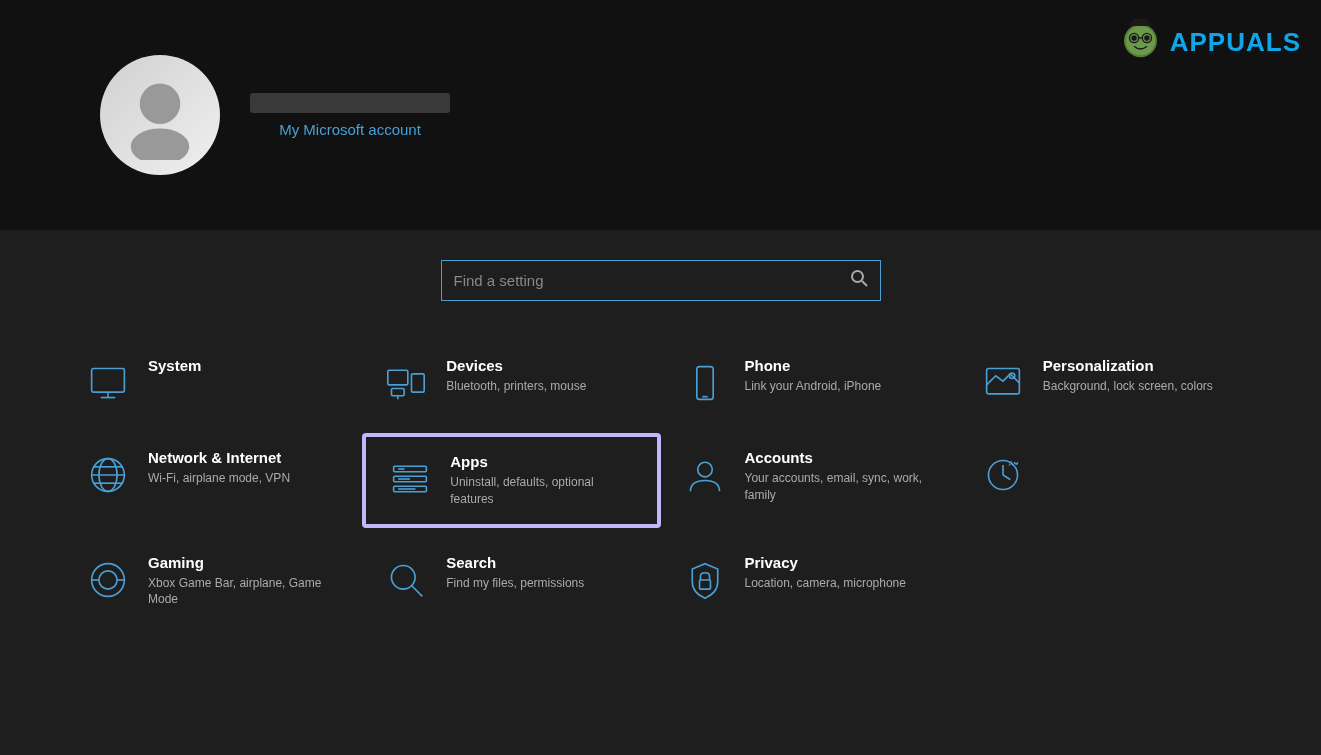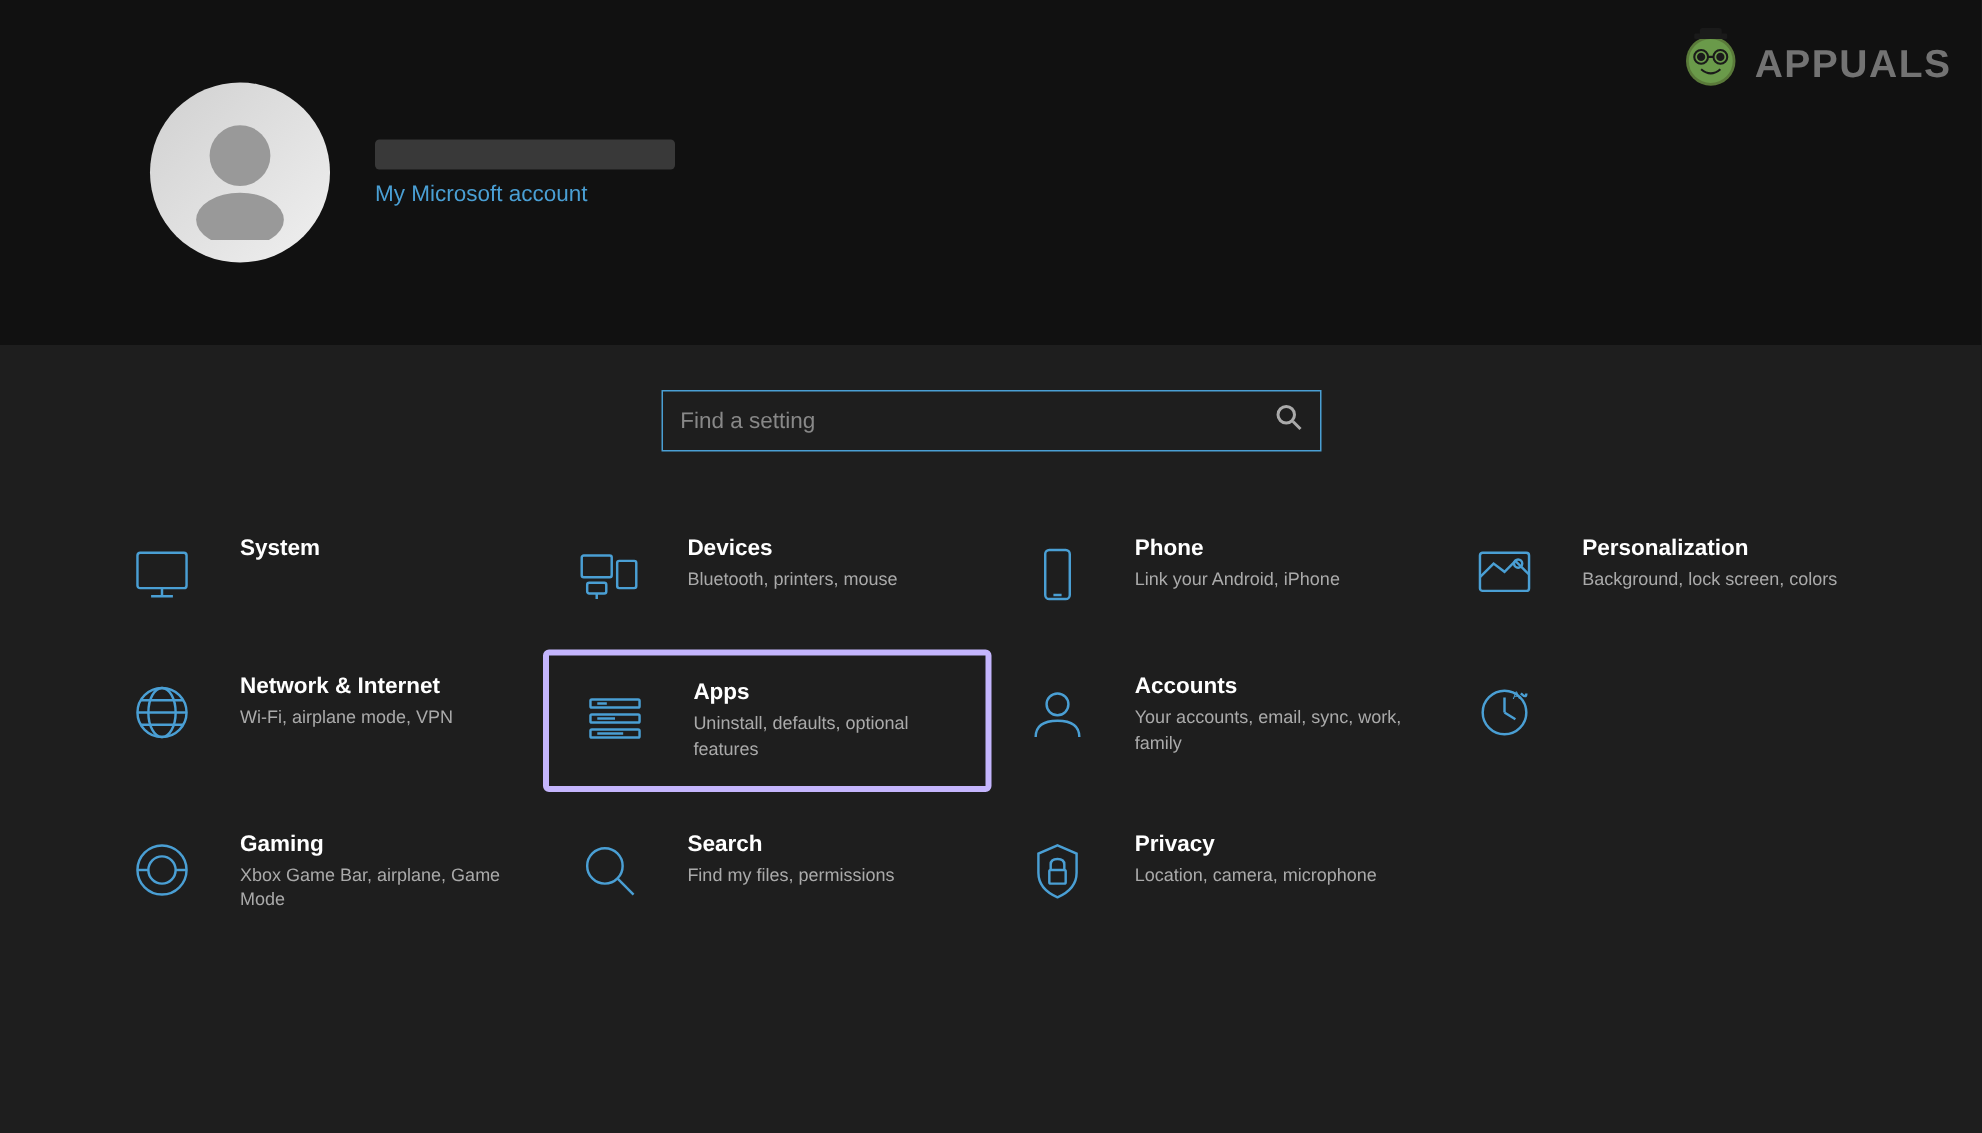"APPUALS" .appuals-text { color: #737373 -> #0ea5e9 }
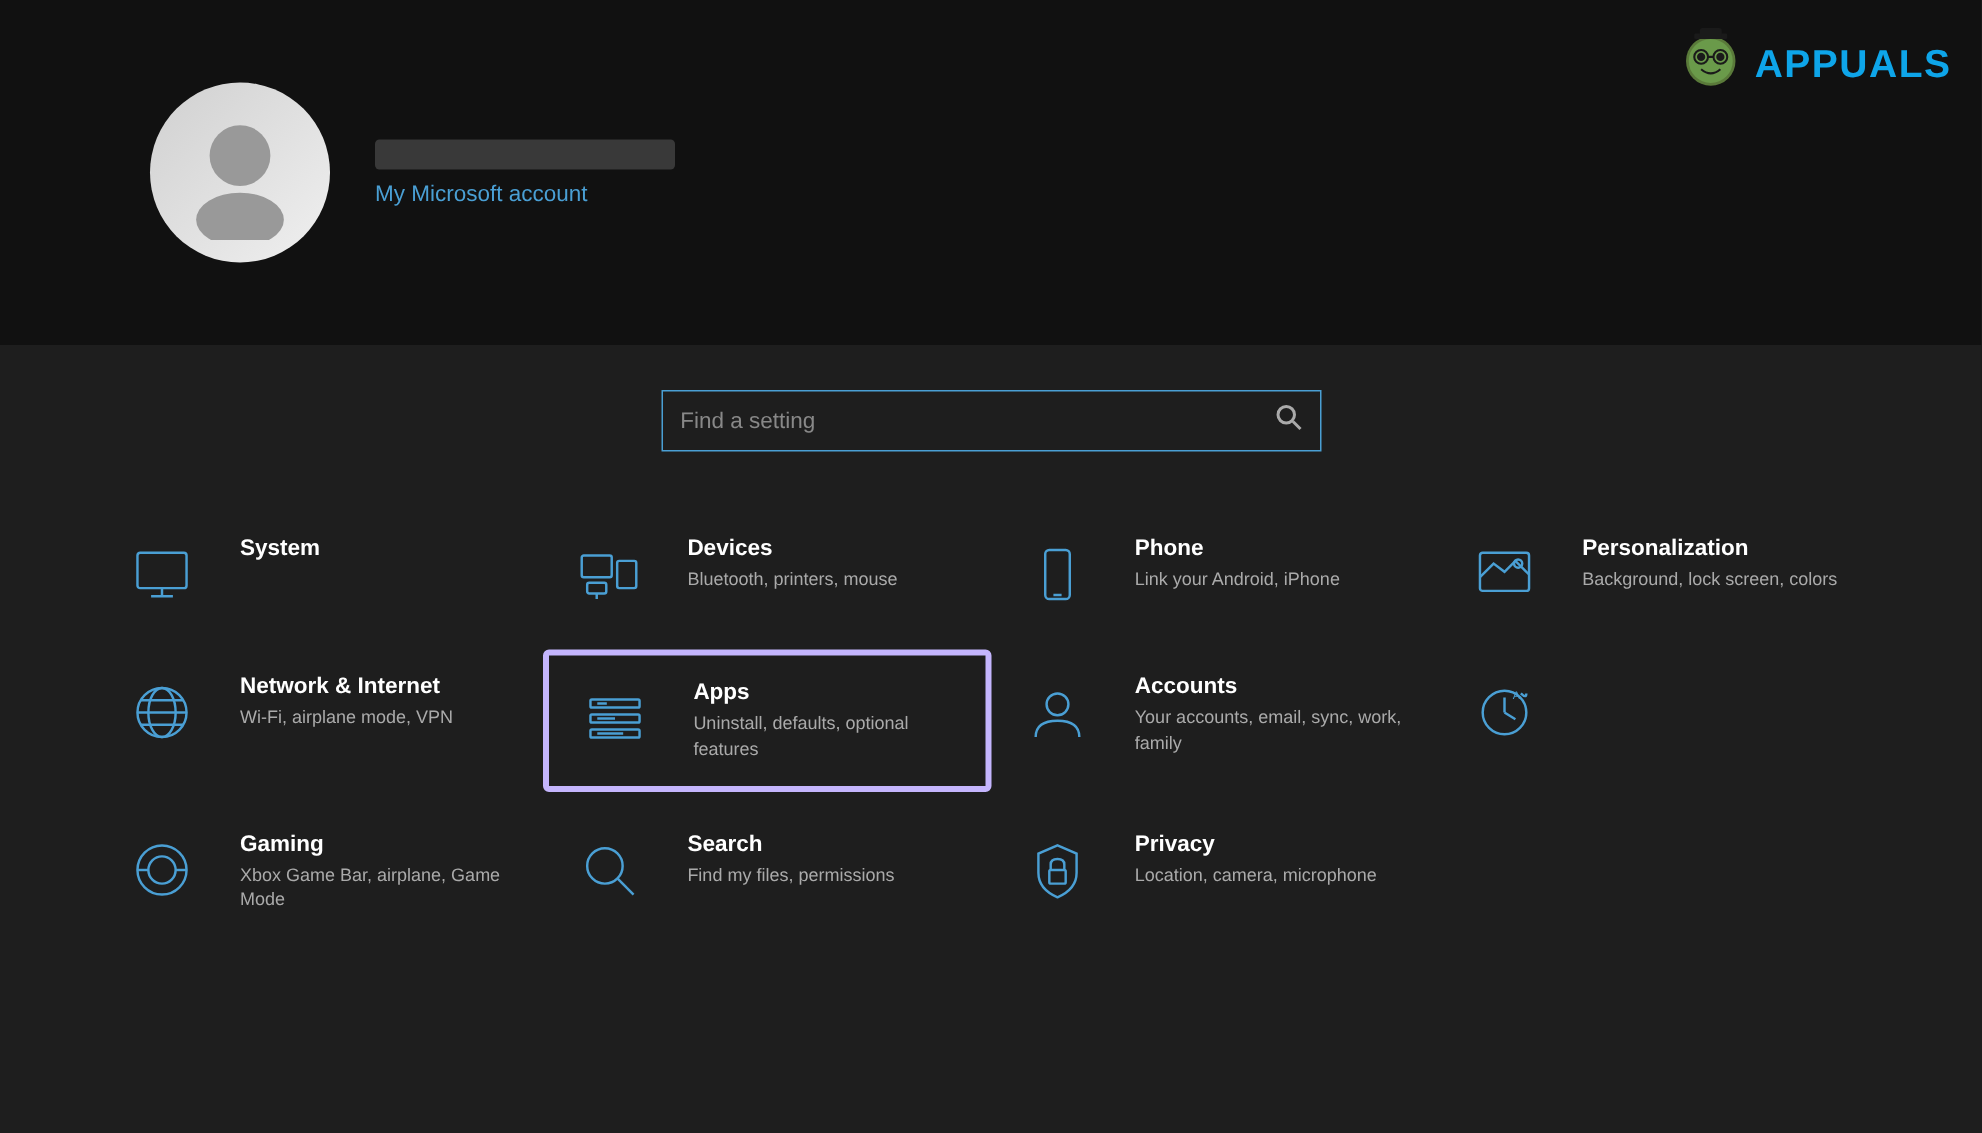"My Microsoft account" .profile-link { text-align: none -> center }
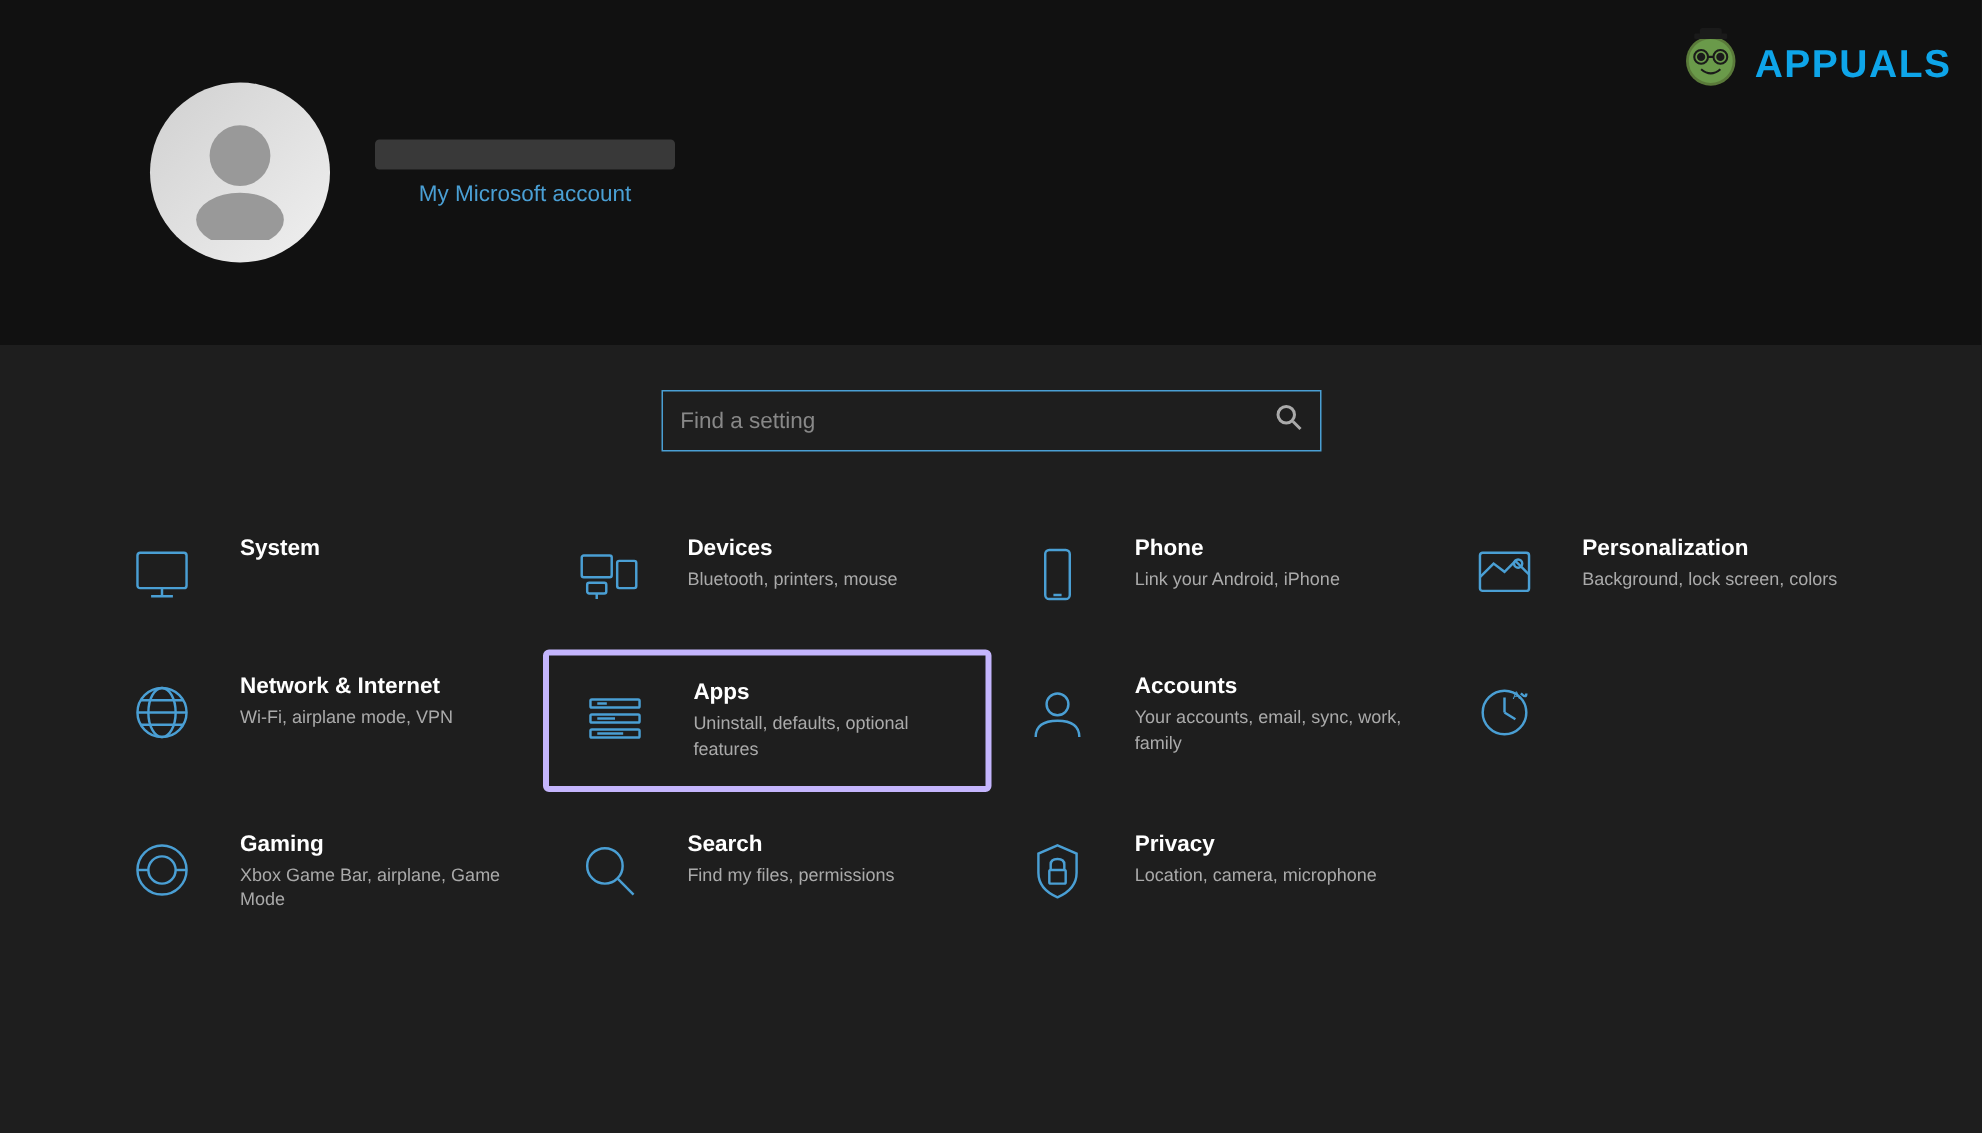"System" .setting-text { margin-left: 12px -> none }
